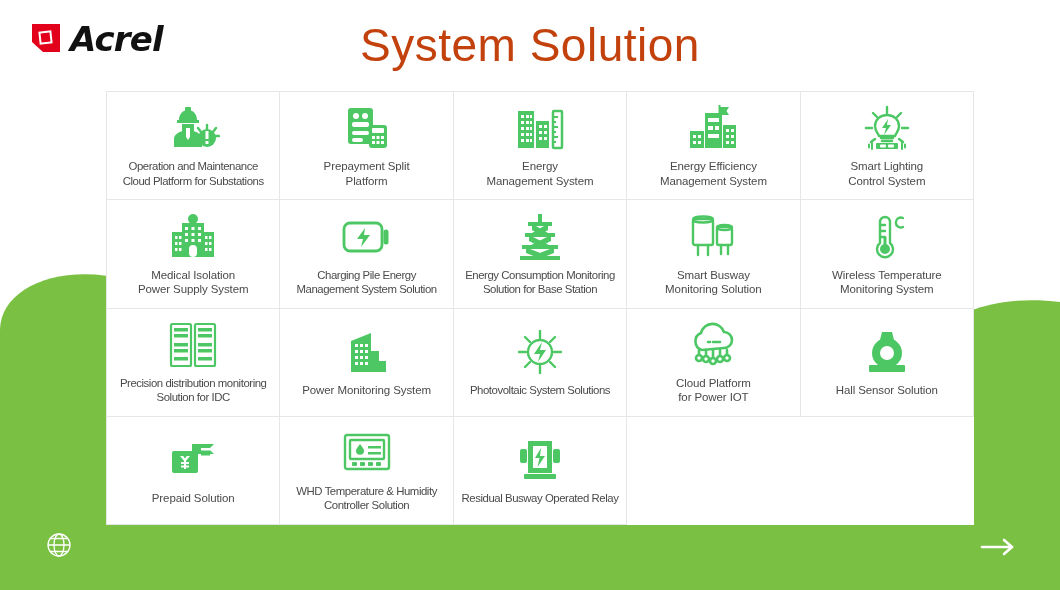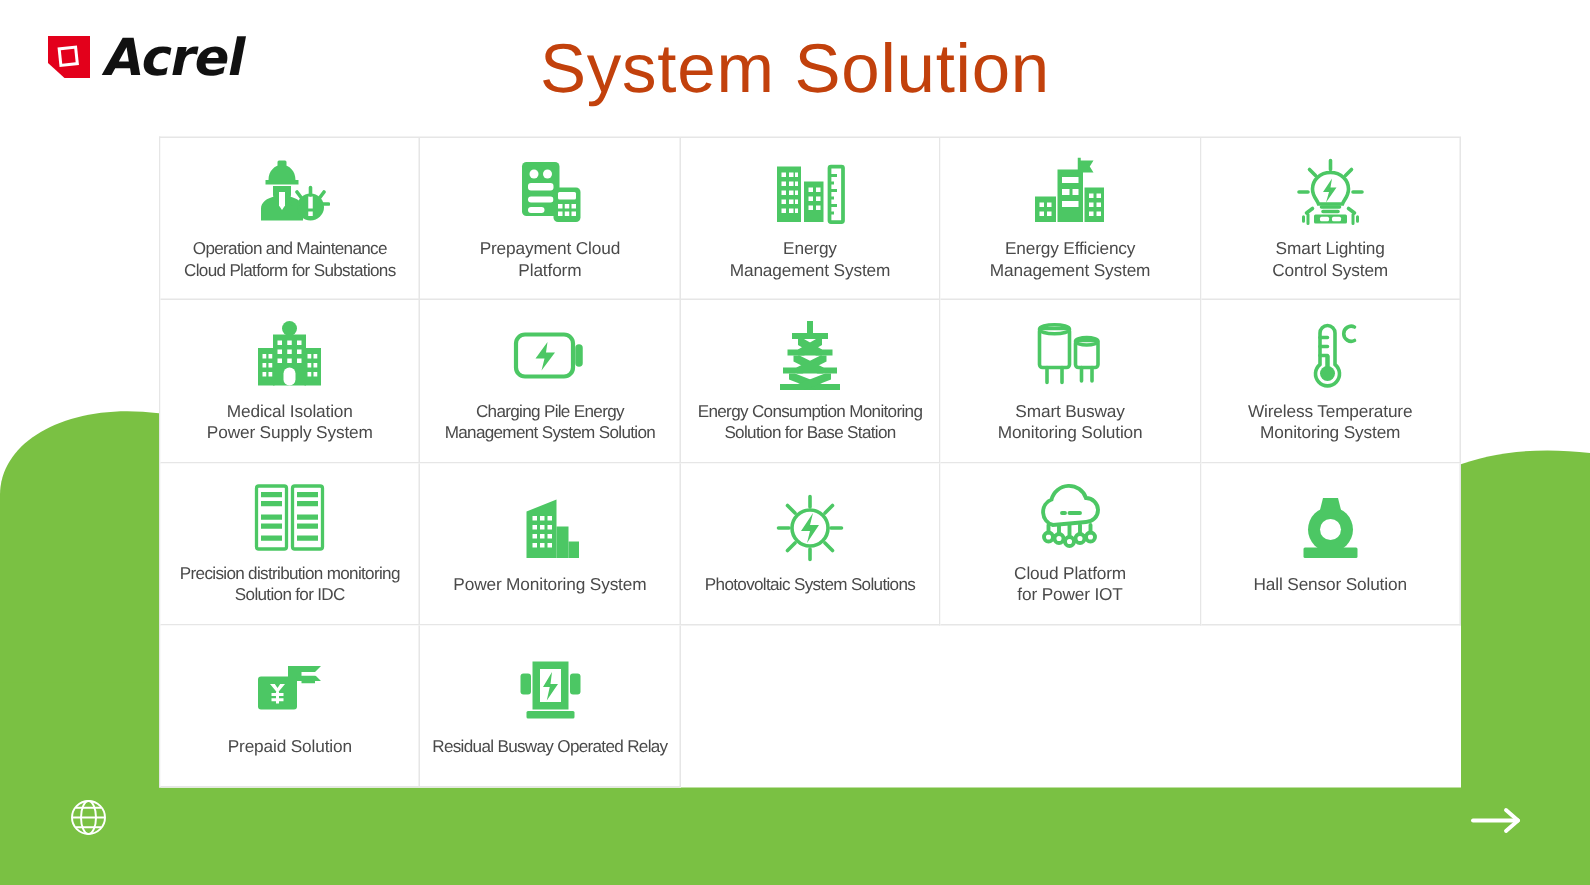"Prepayment Cloud" div.cell-label { text: Cloud -> Split }
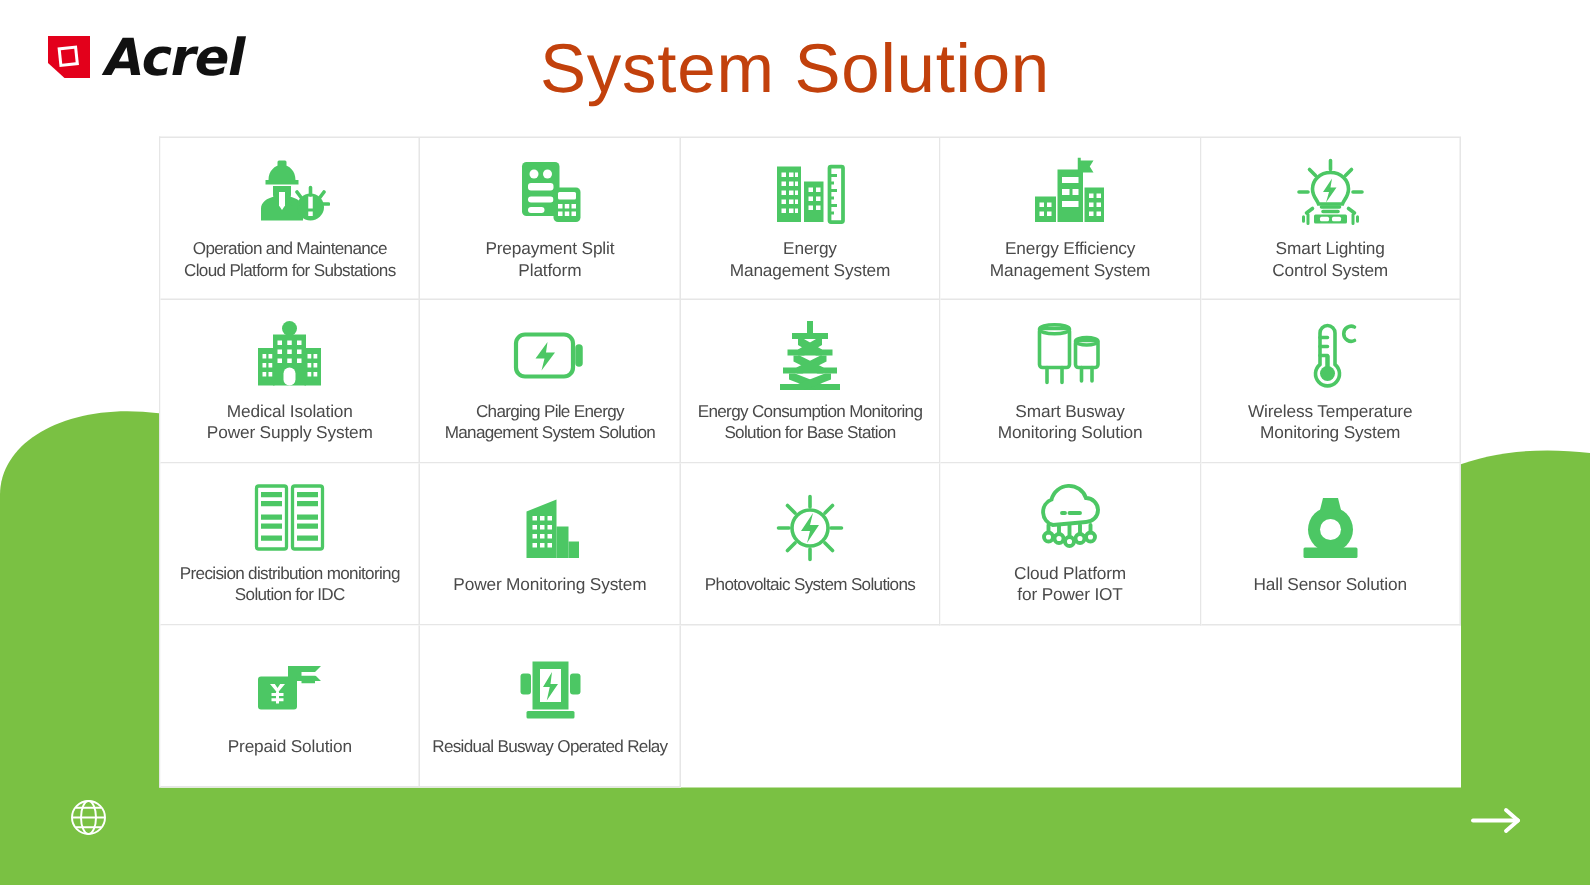"WHD Temperature & Humidity" div.cell { html: none -> <div> <div> <svg> <g> <rect></rect> <rect></rect> </g> <path></path> <g> <rect></rect> <rect></rect> <rect></rect> <rect></rect> <rect></rect> <rect></rect> </g> </svg> </div> <div>WHD Temperature &amp; Humidity Controller Solution</div> </div> }
